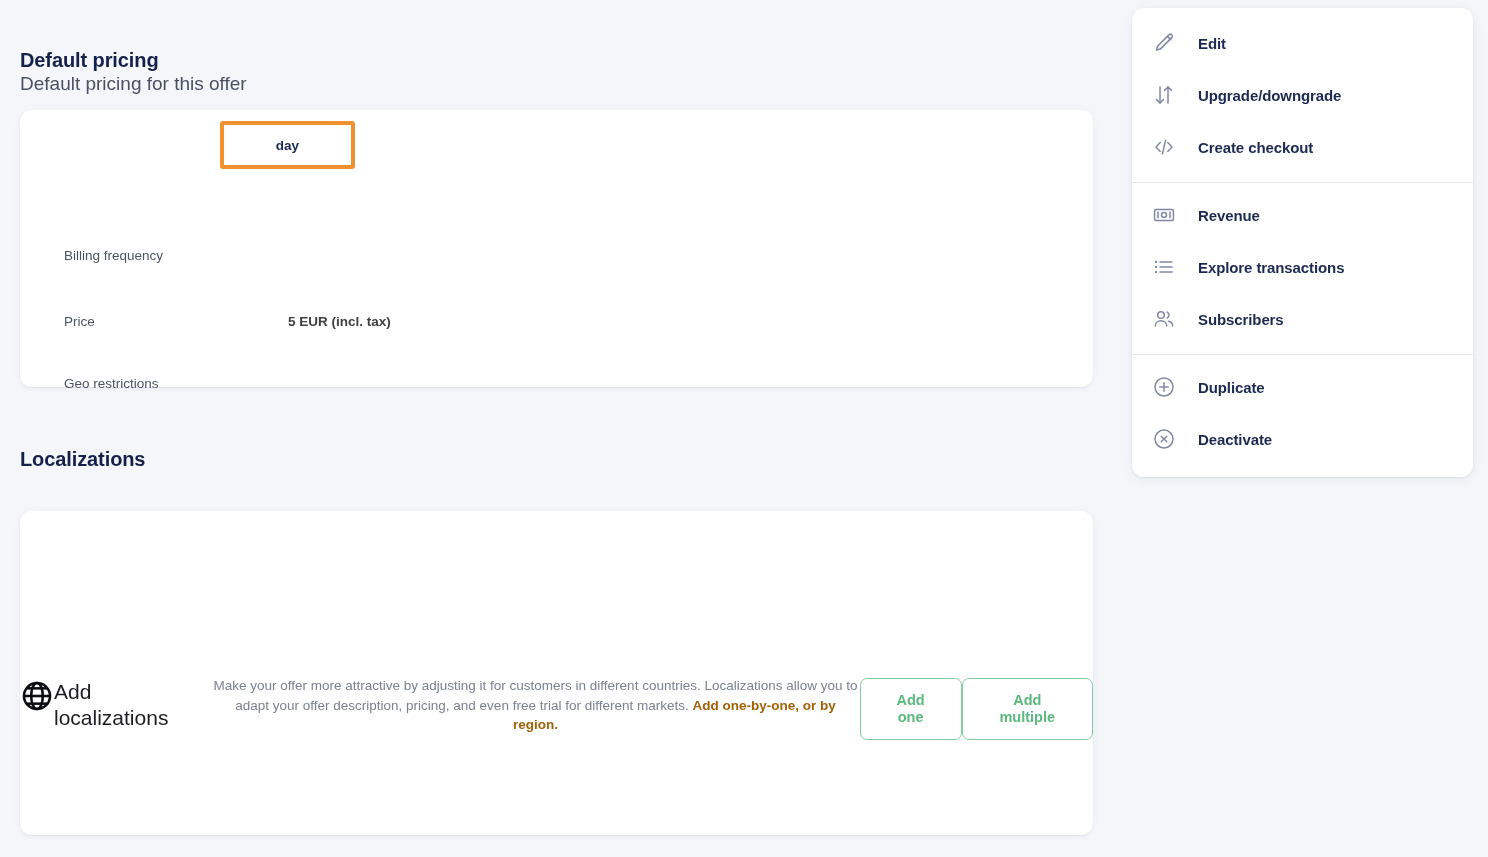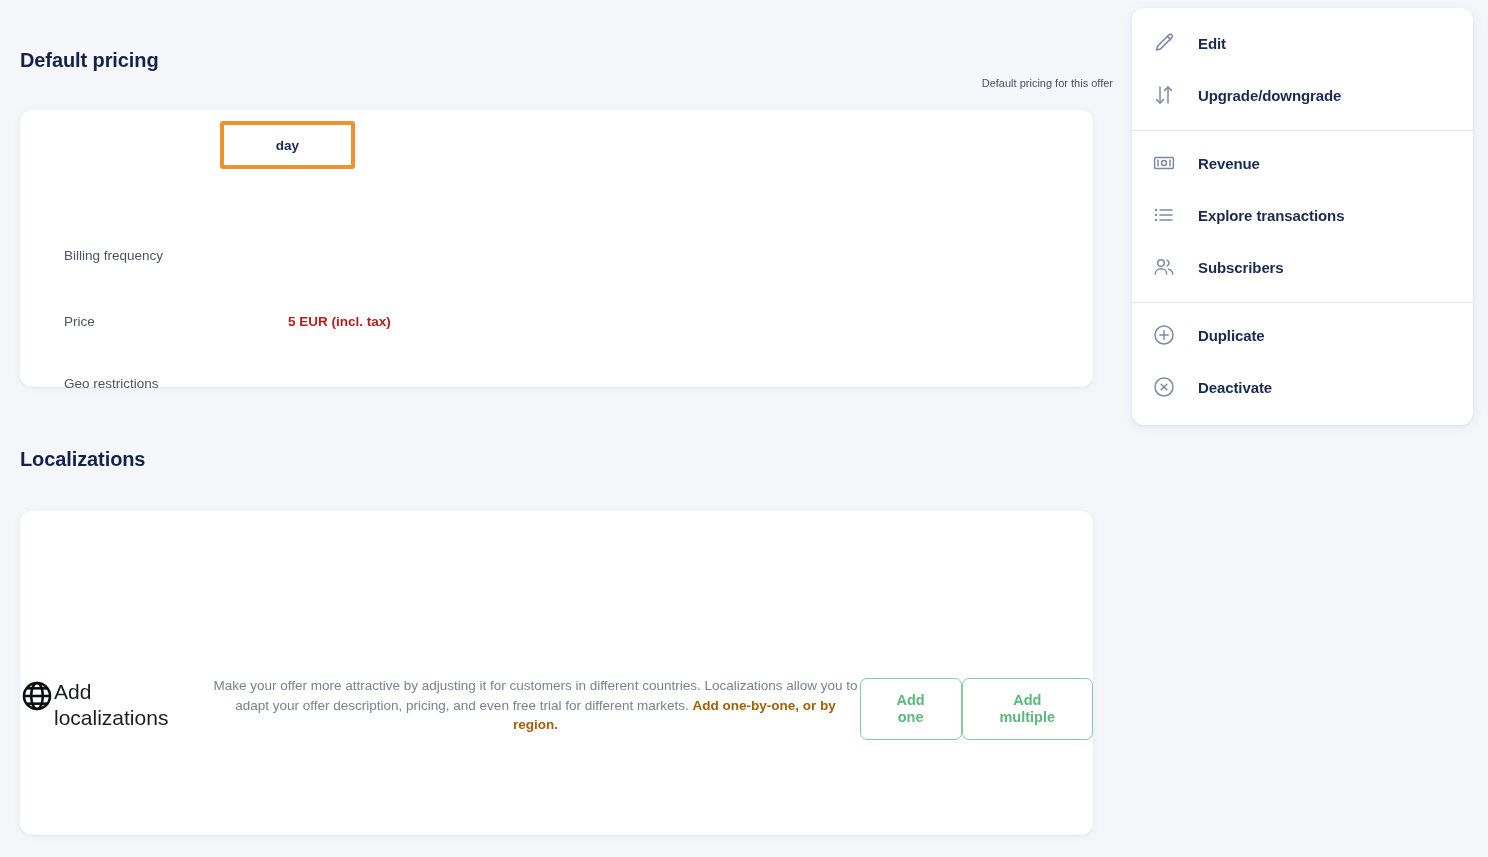"Default pricing for this offer" .section-sub { font-size: 11px -> 19px; text-align: right -> none }
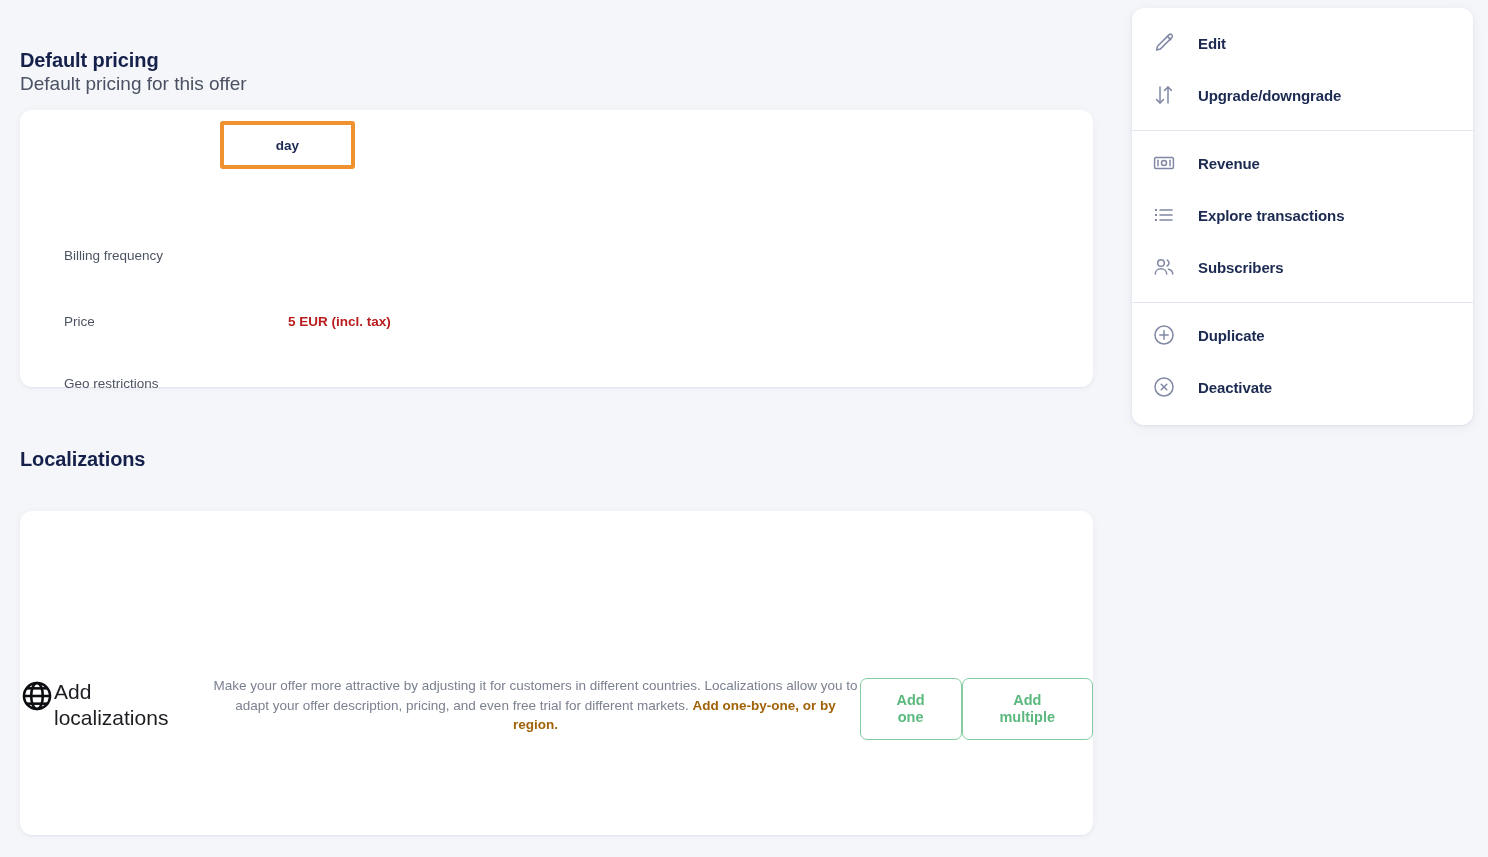"Create checkout" div.menu-item { html: none -> <div> <span> <svg> <path></path> <path></path> <path></path> </svg> </span> <span>Create checkout</span> </div> }
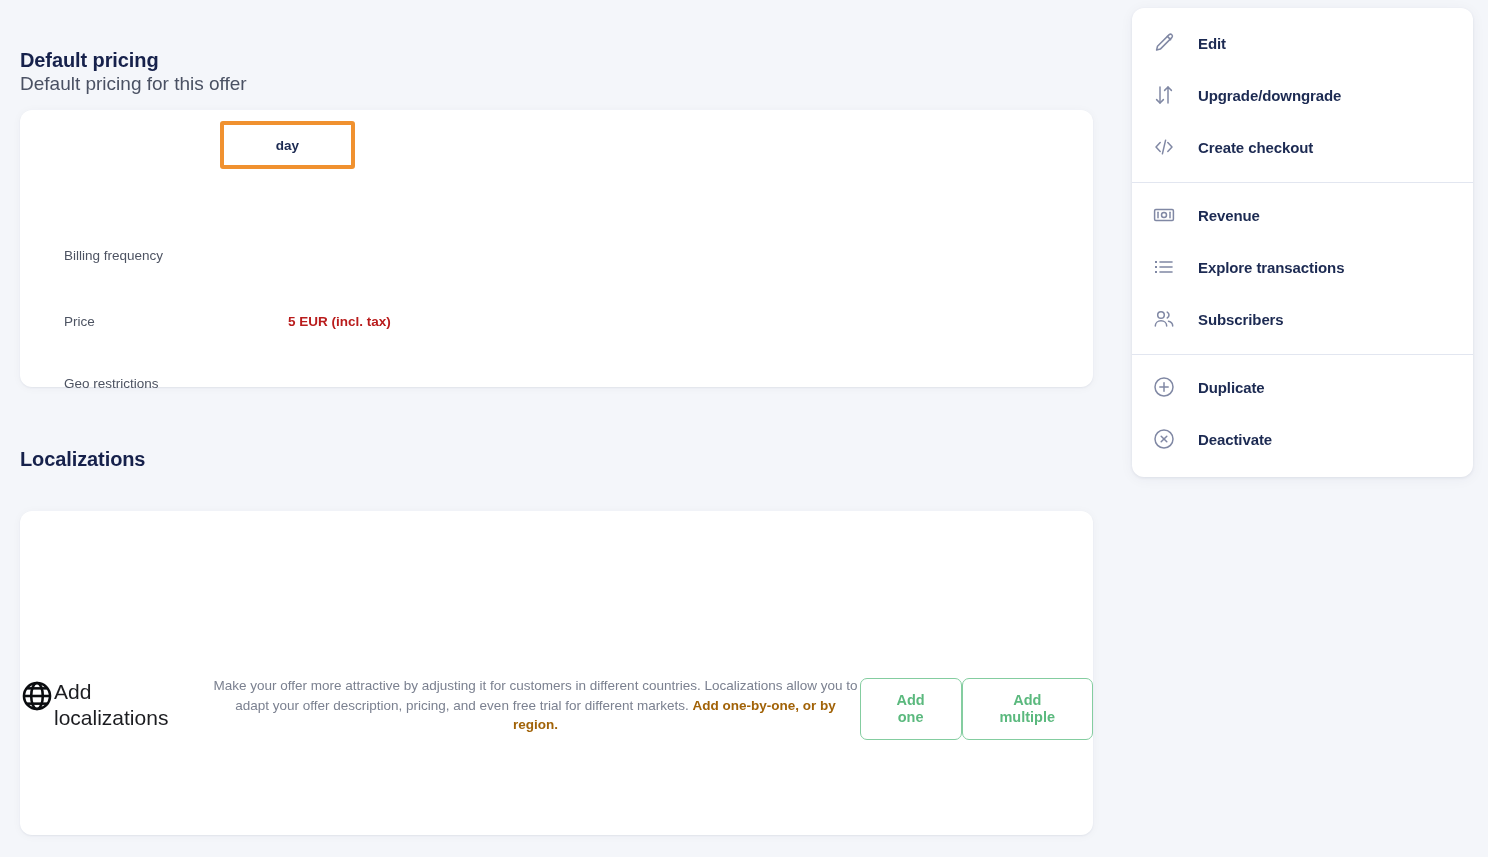"5 EUR (incl. tax)" .price-value { color: #b91c1c -> #404040 }
